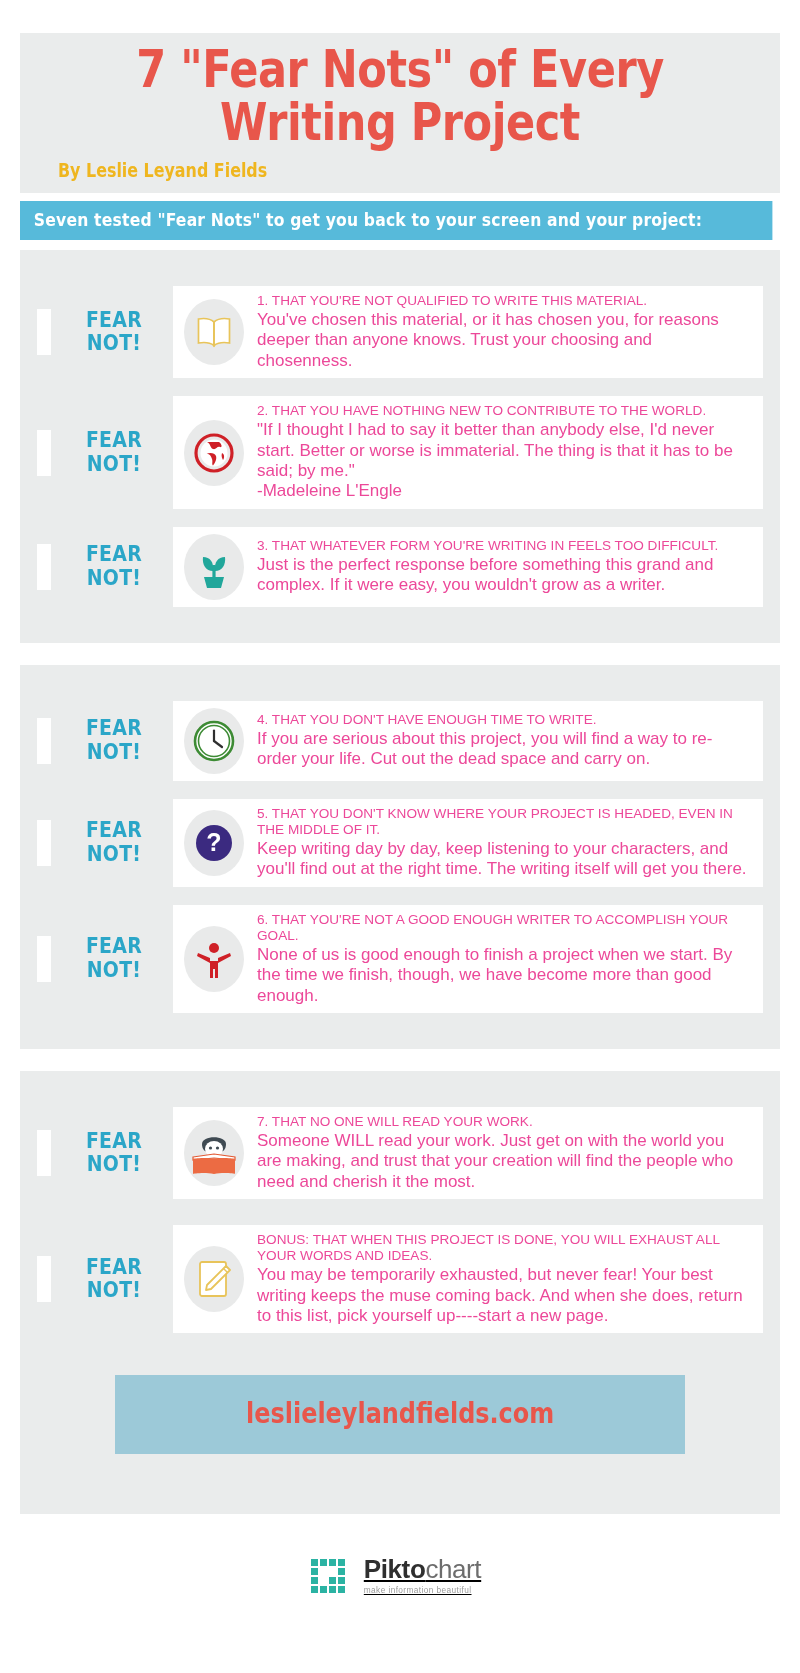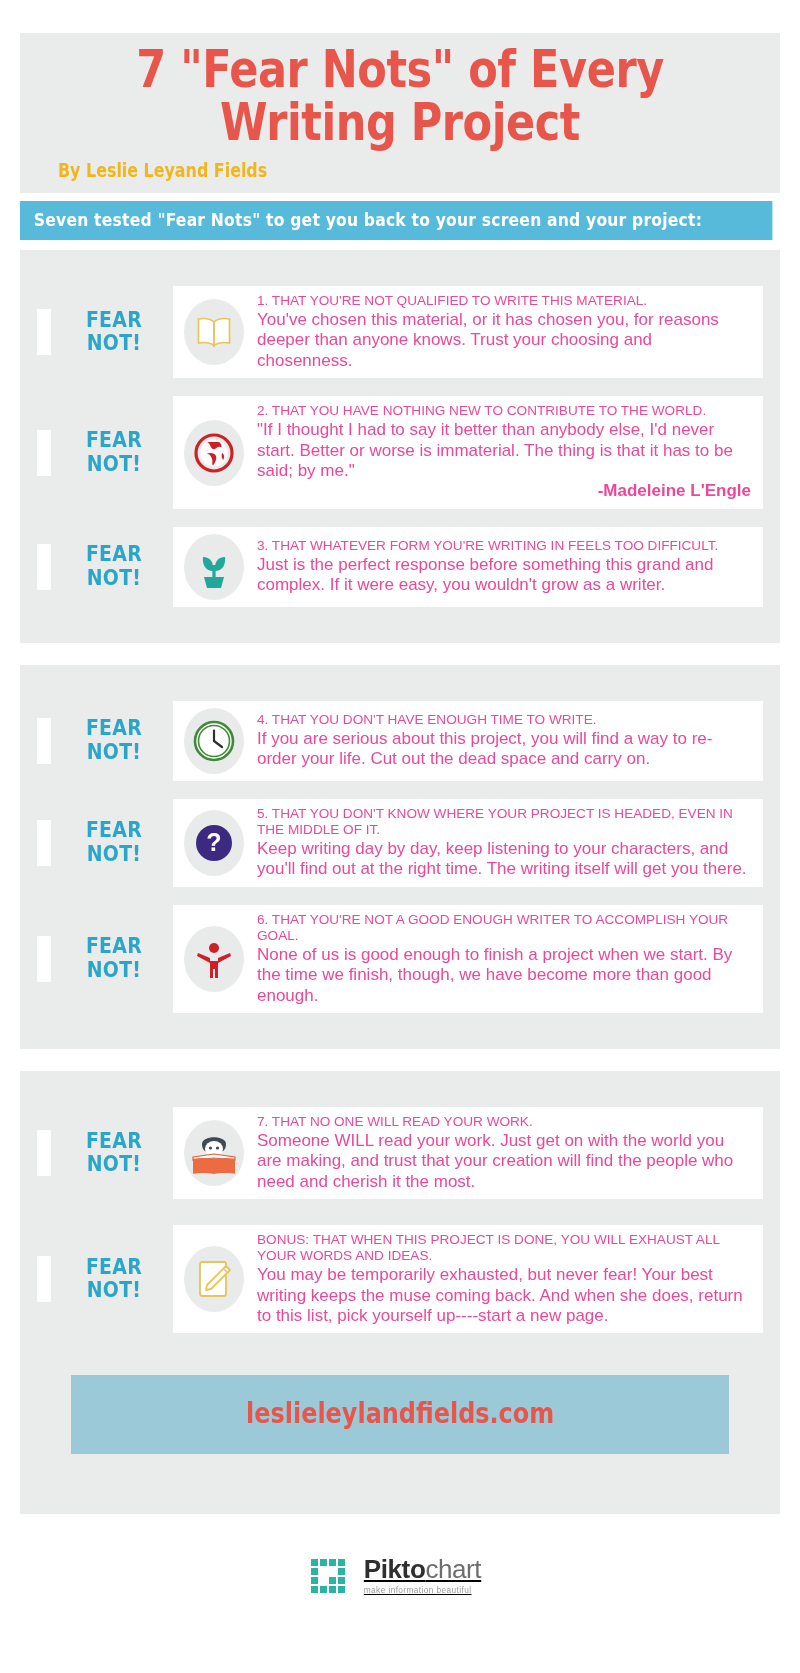"-Madeleine L'Engle" div.card-body { font-weight: bold -> none; text-align: right -> left }
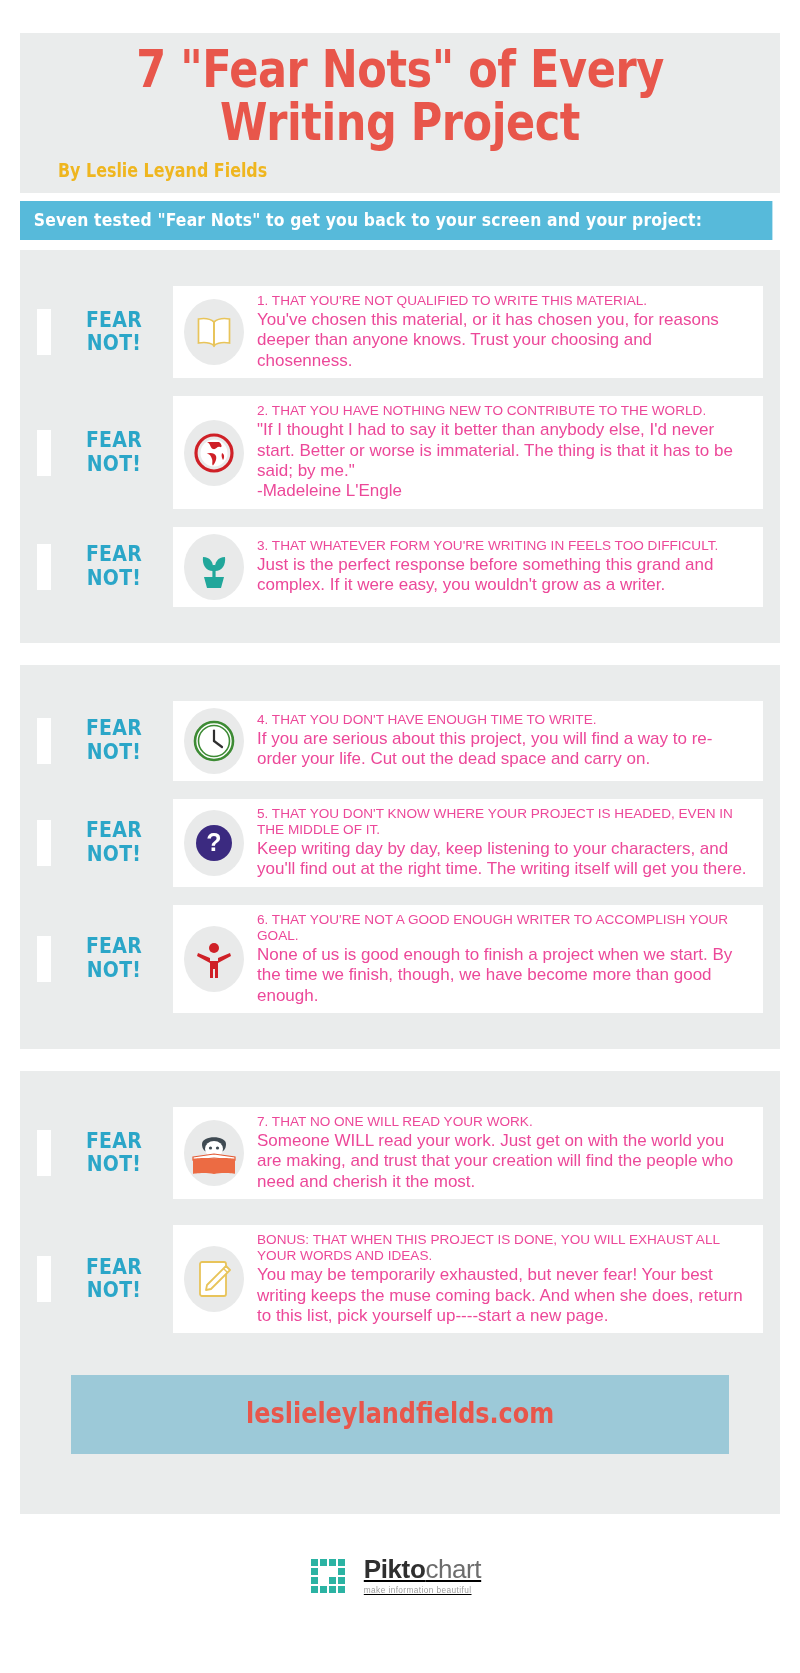"leslieleylandfields.com" .site-bar { width: 658px -> 570px }
